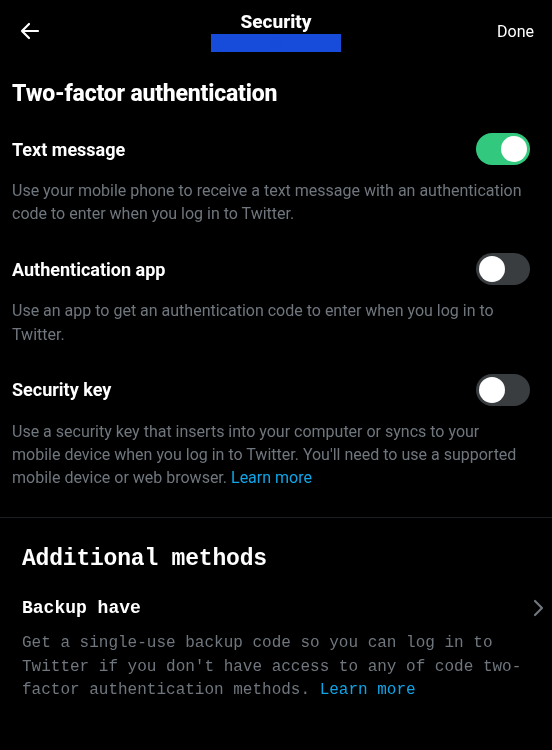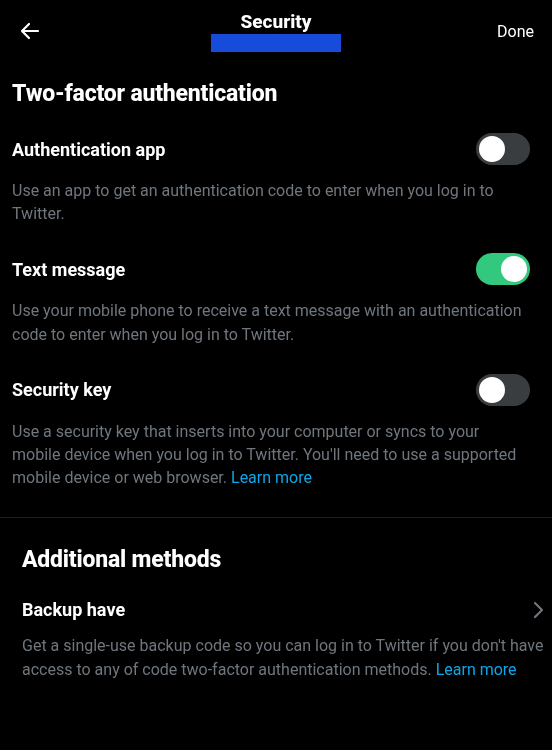"Authentication app" div.row { order: before "Text message" -> after "Text message" }
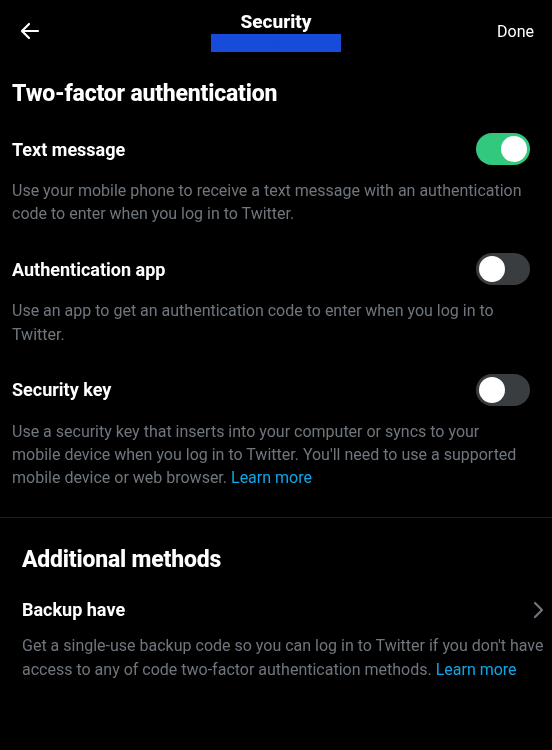"Additional methods" .section2 { font-family: none -> Liberation Mono, monospace }
